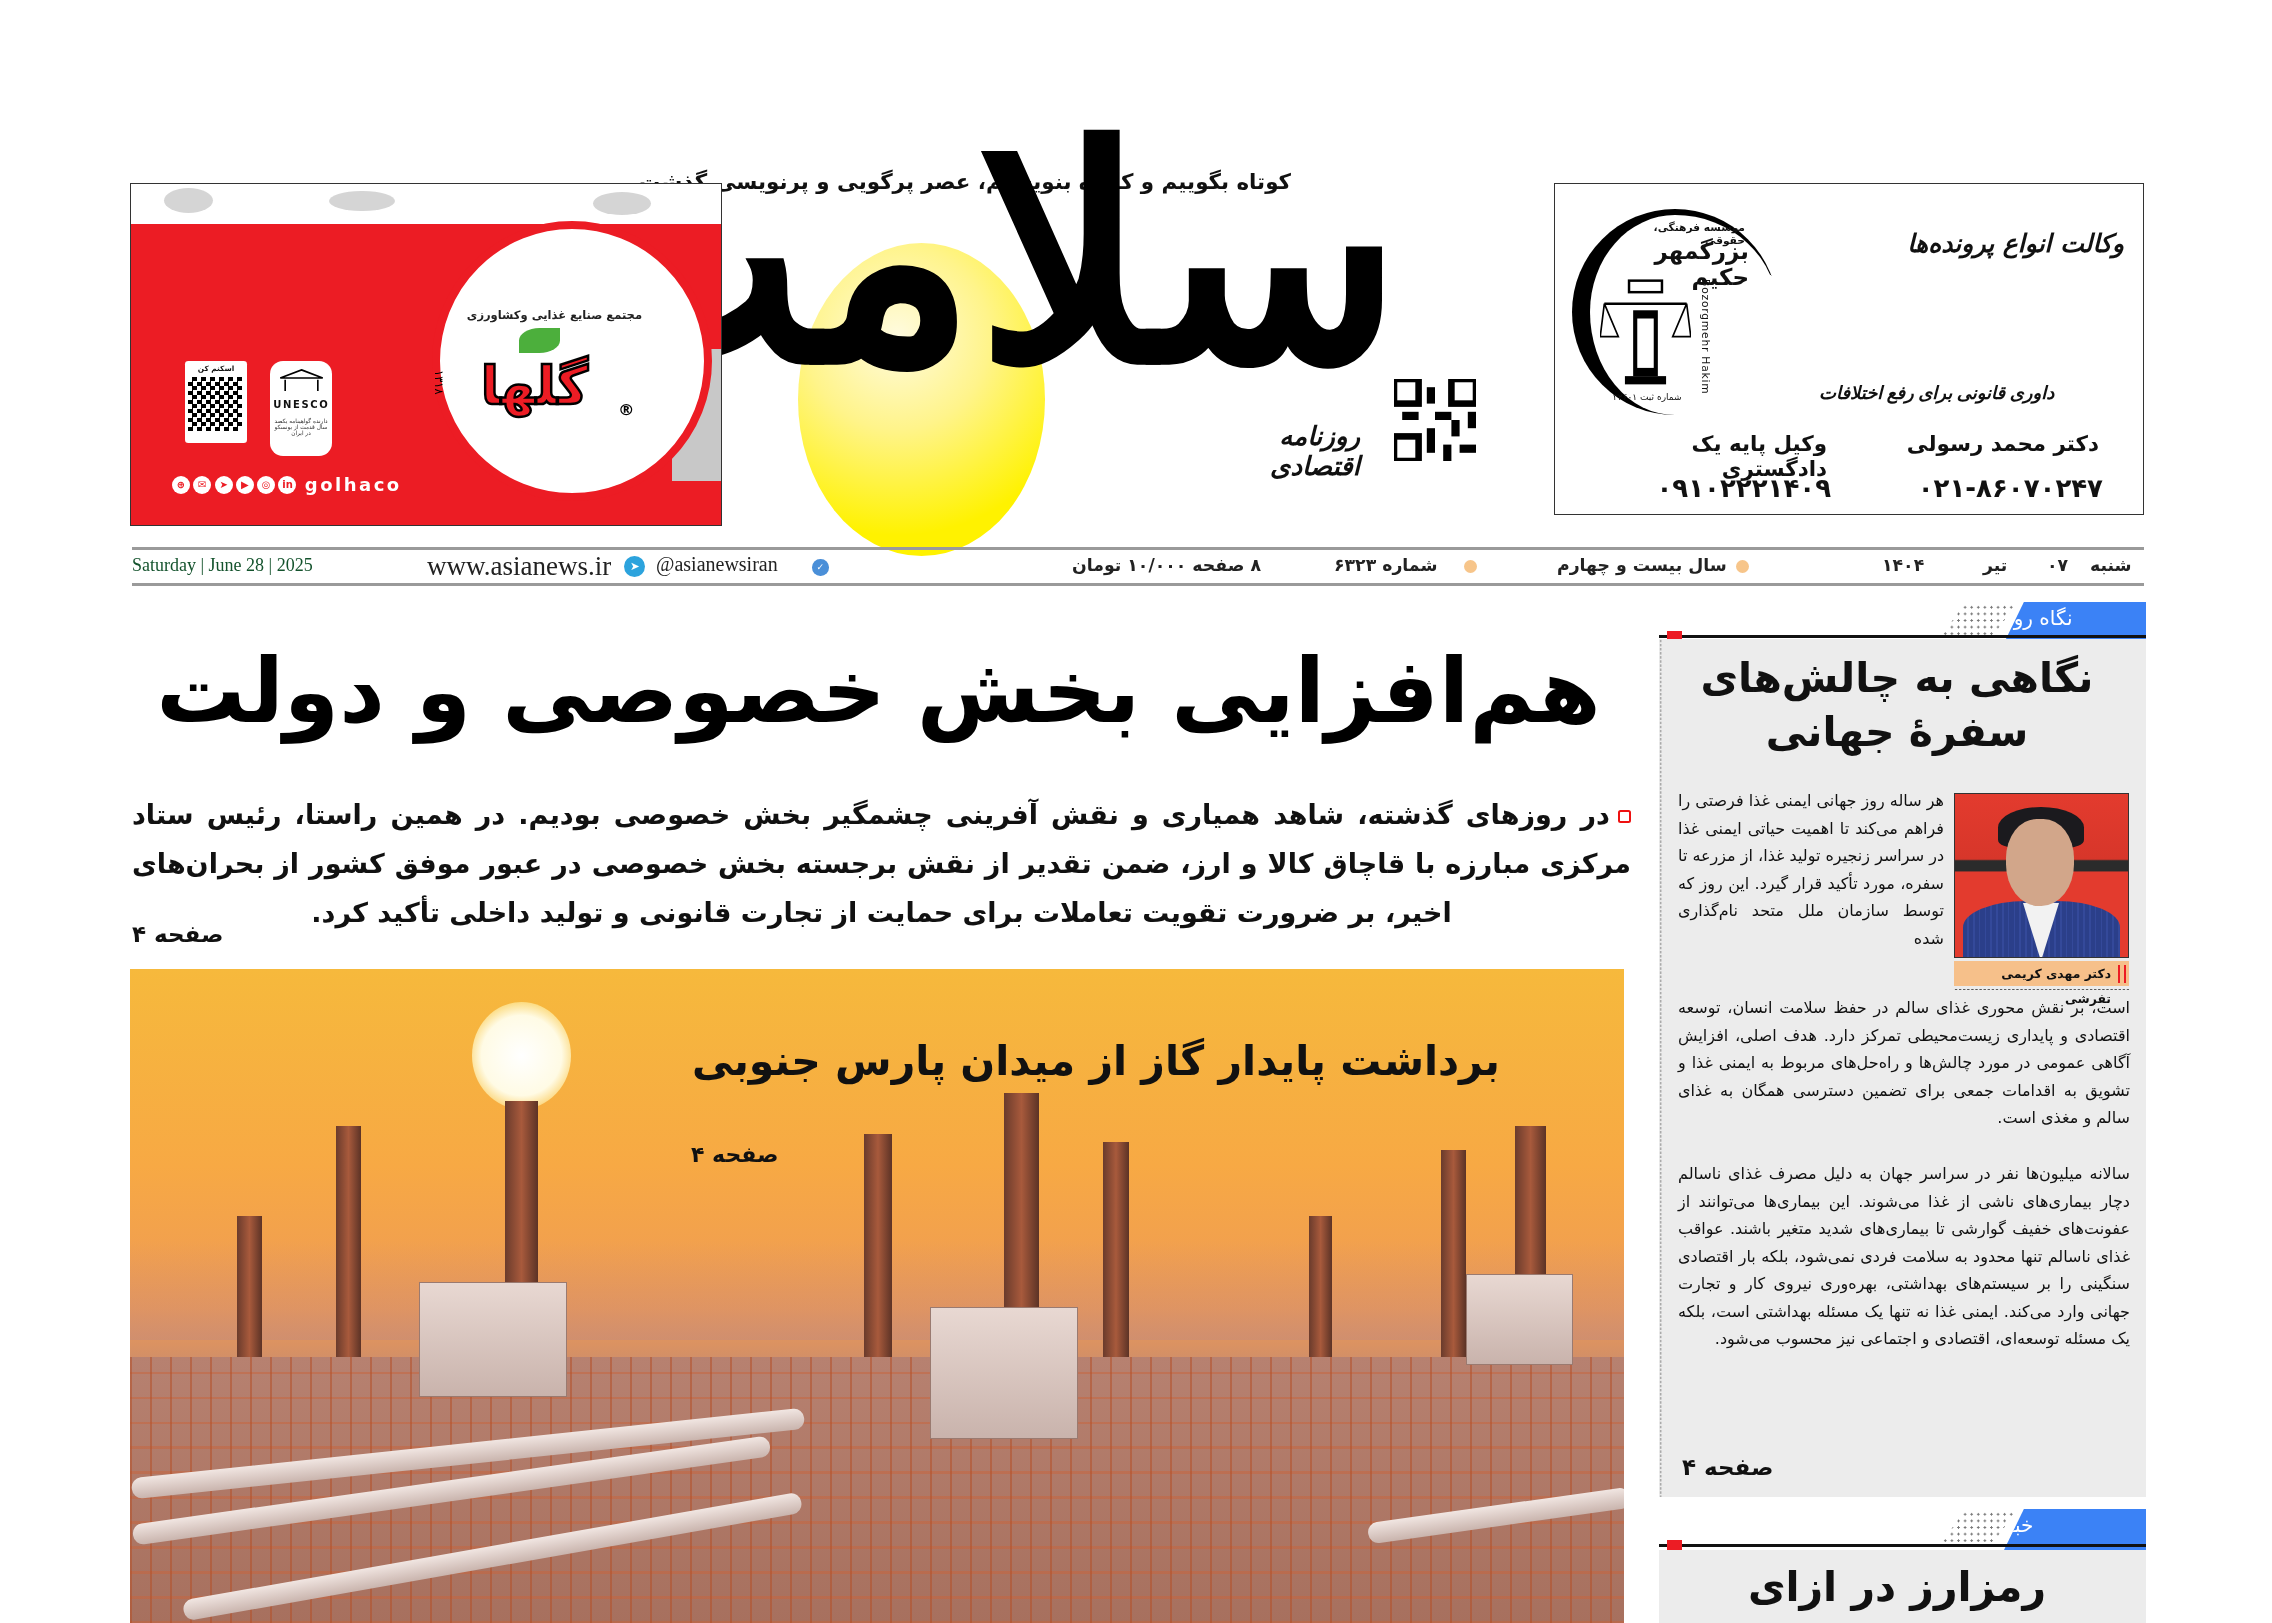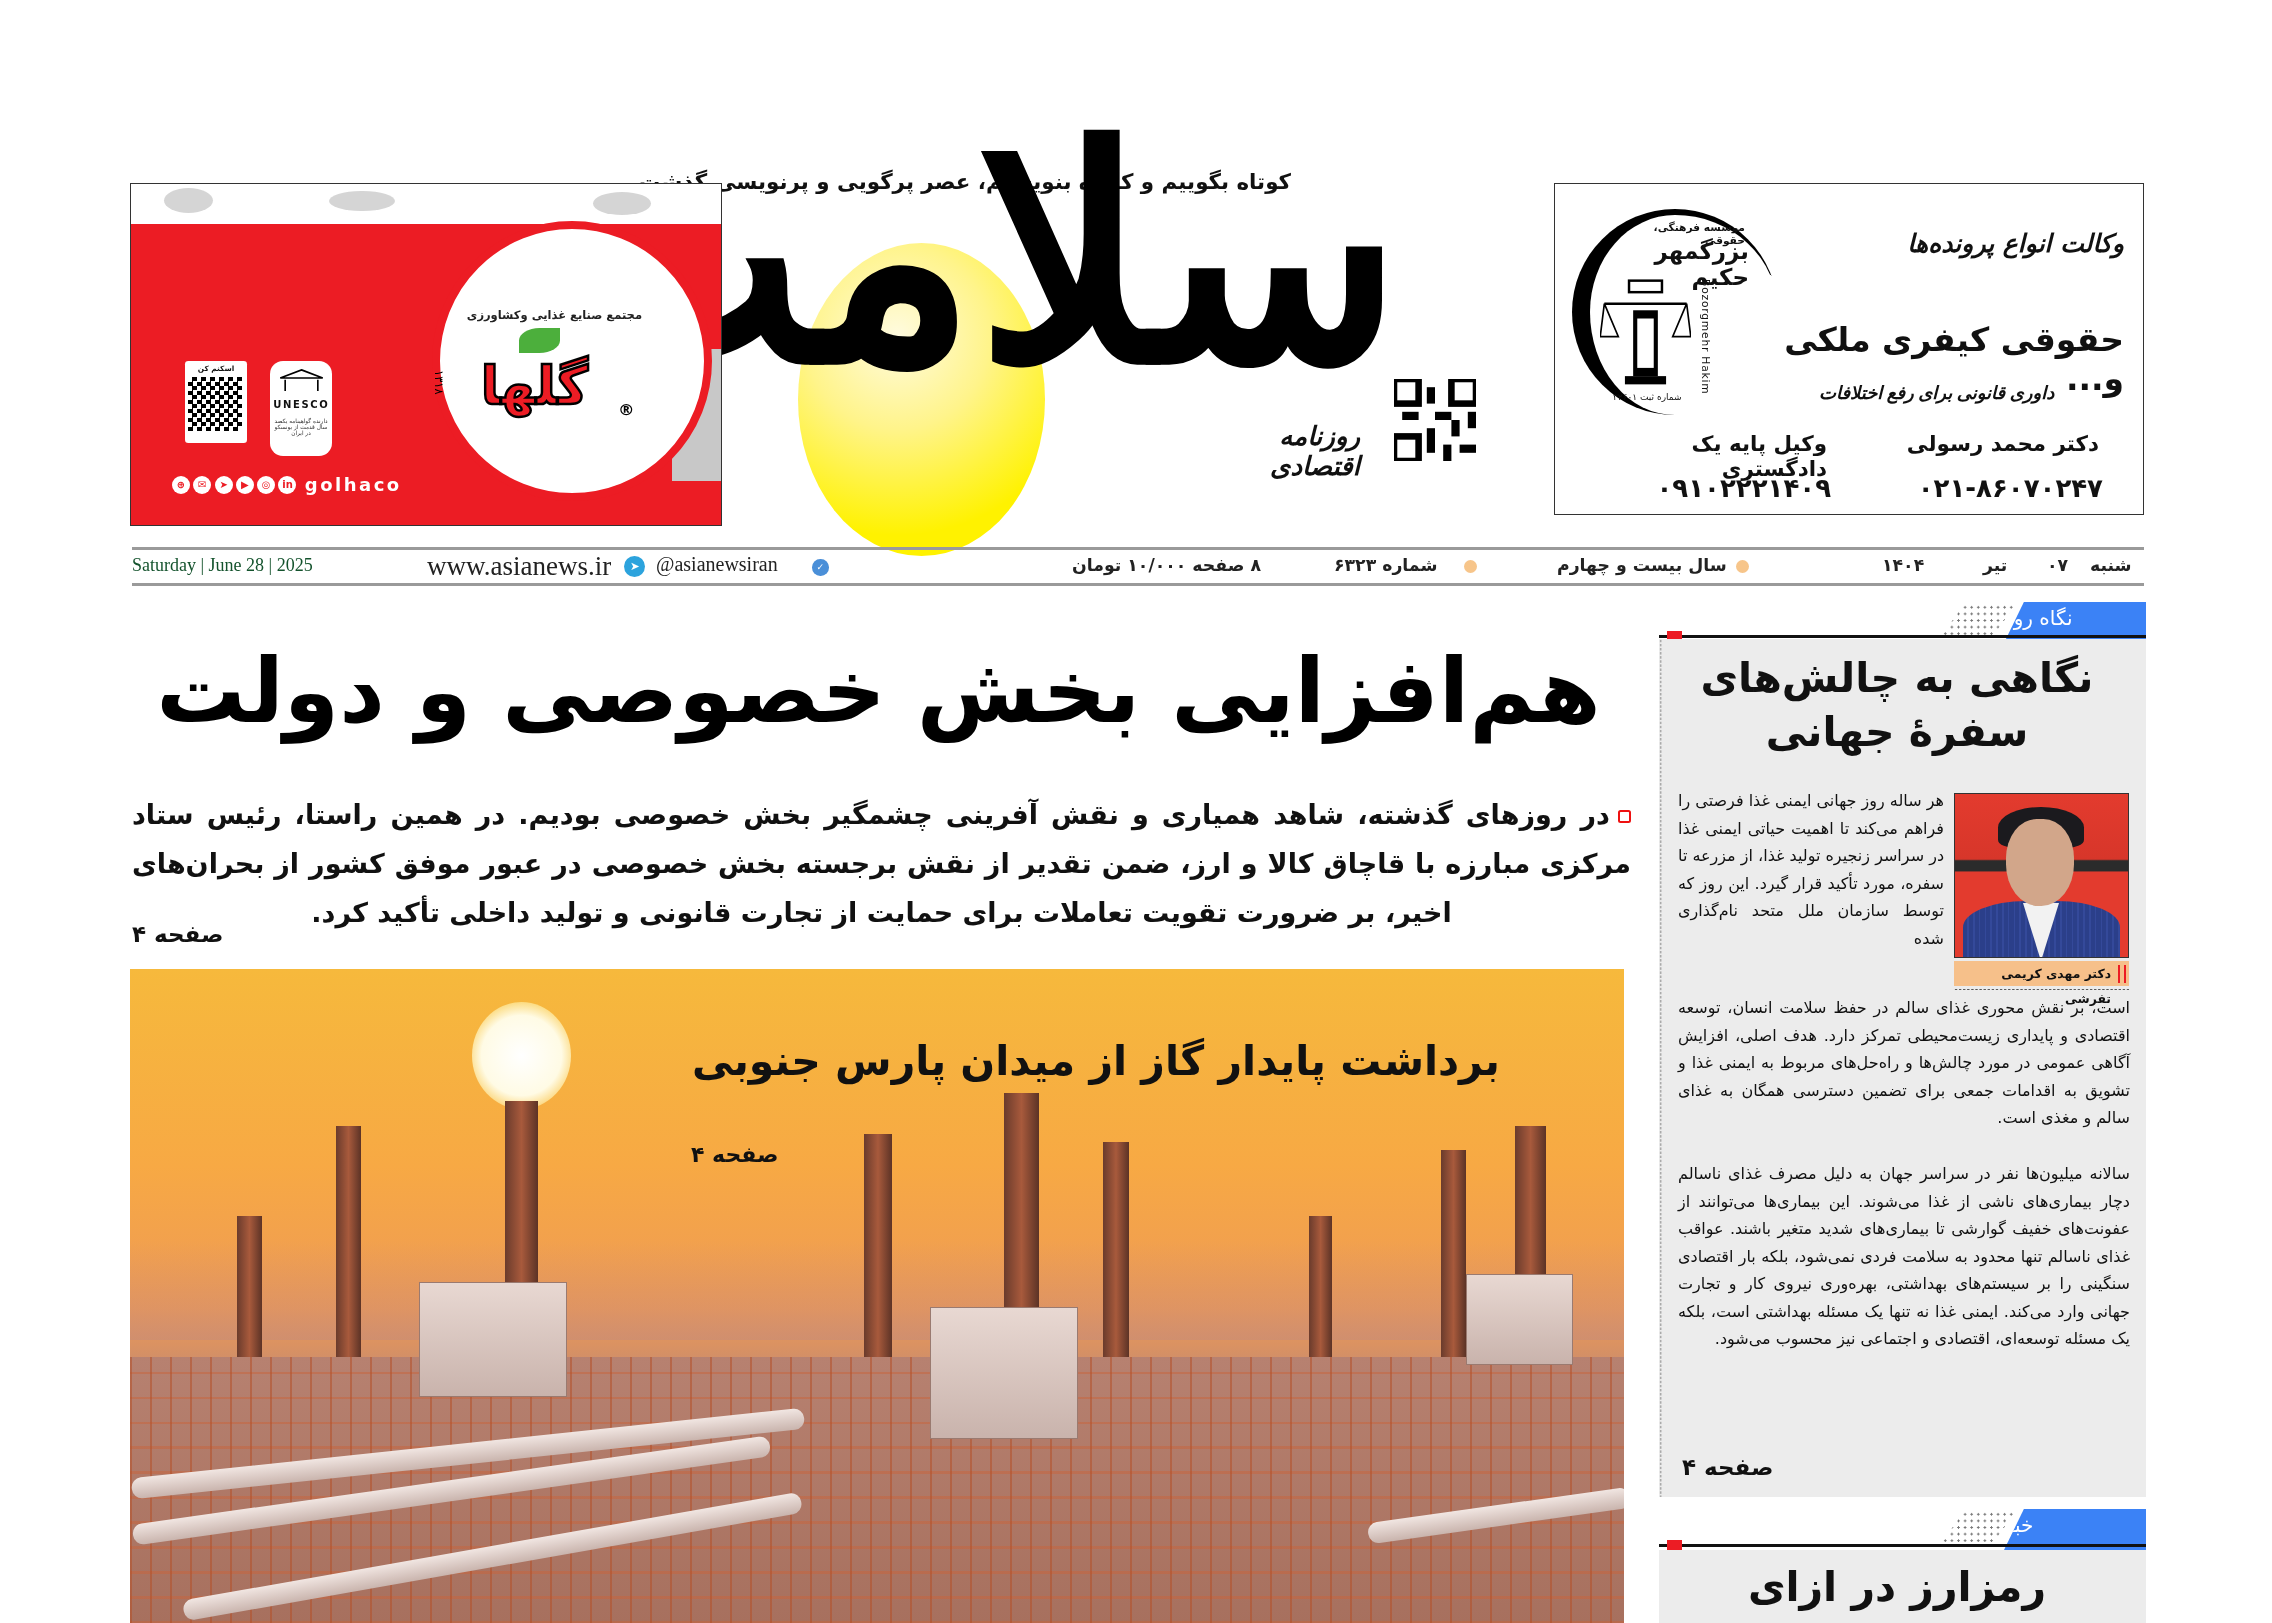"حقوقی کیفری ملکی و..." div.line2 { html: <div>حقوقی کیفری ملکی و...</div> -> none }
